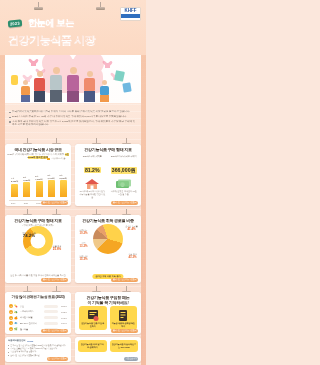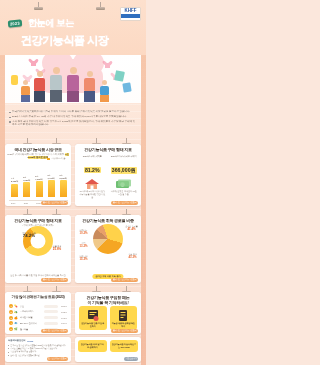"건강기능식품 시장" .t2 { font-weight: bold -> normal; margin-left: 13px -> none }
